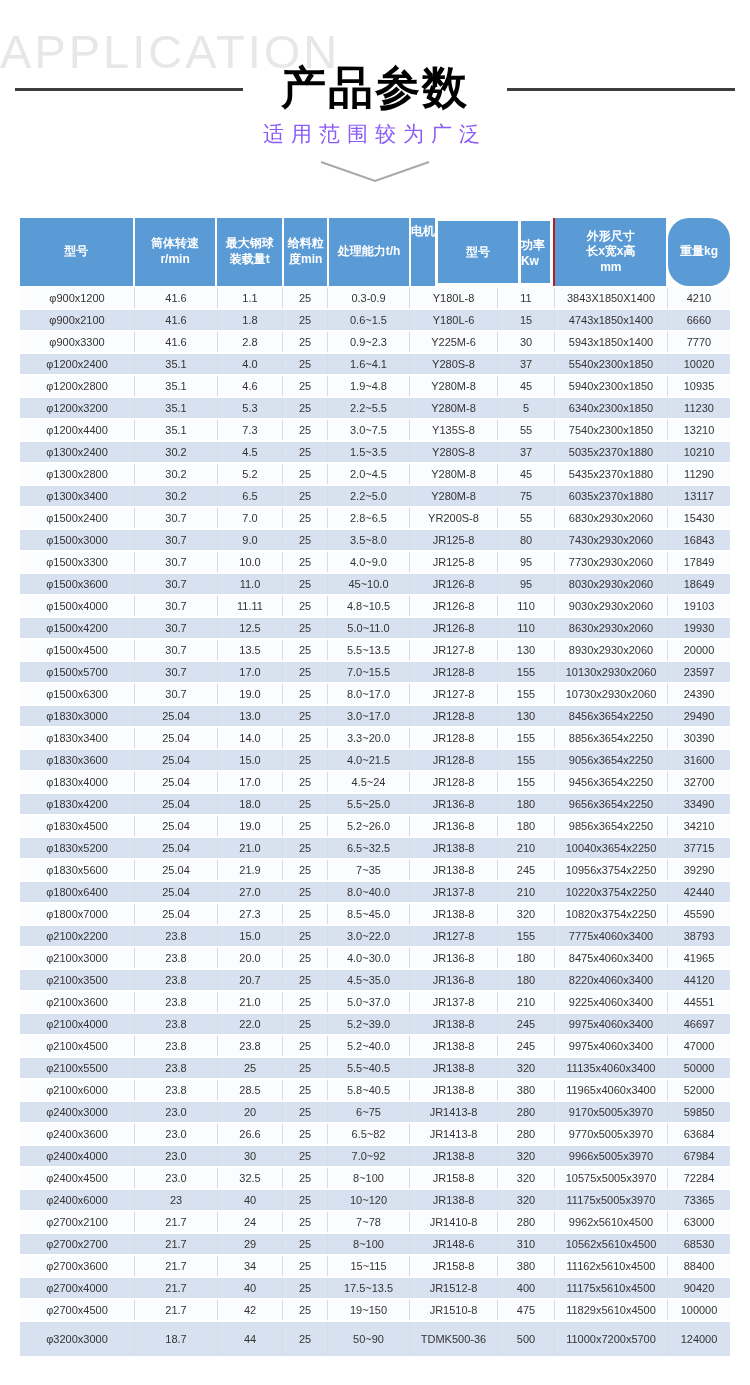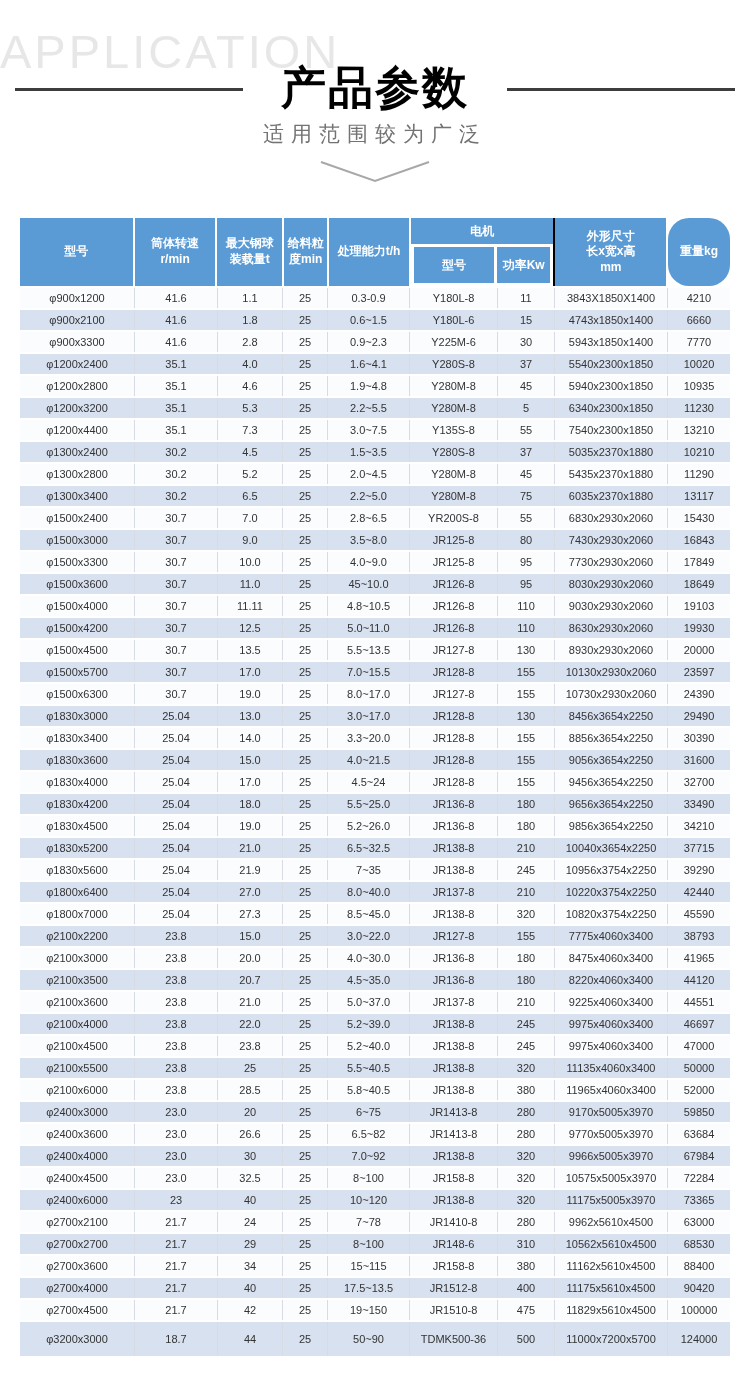"适用范围较为广泛" .page-subtitle { color: #737373 -> #8b5cf6 }
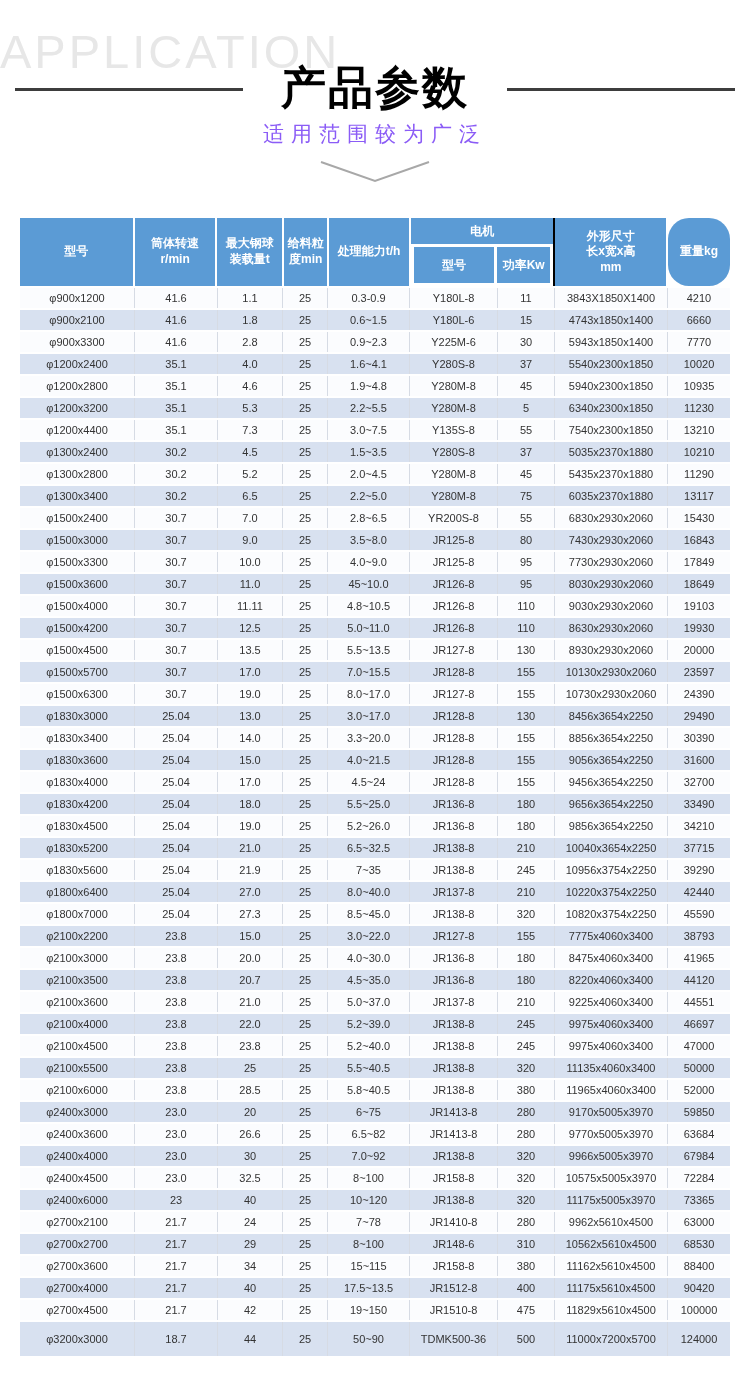"电机" .motor-group { border-right: 2px solid #000000 -> 2px solid #b91c1c; flex-direction: column -> row }
